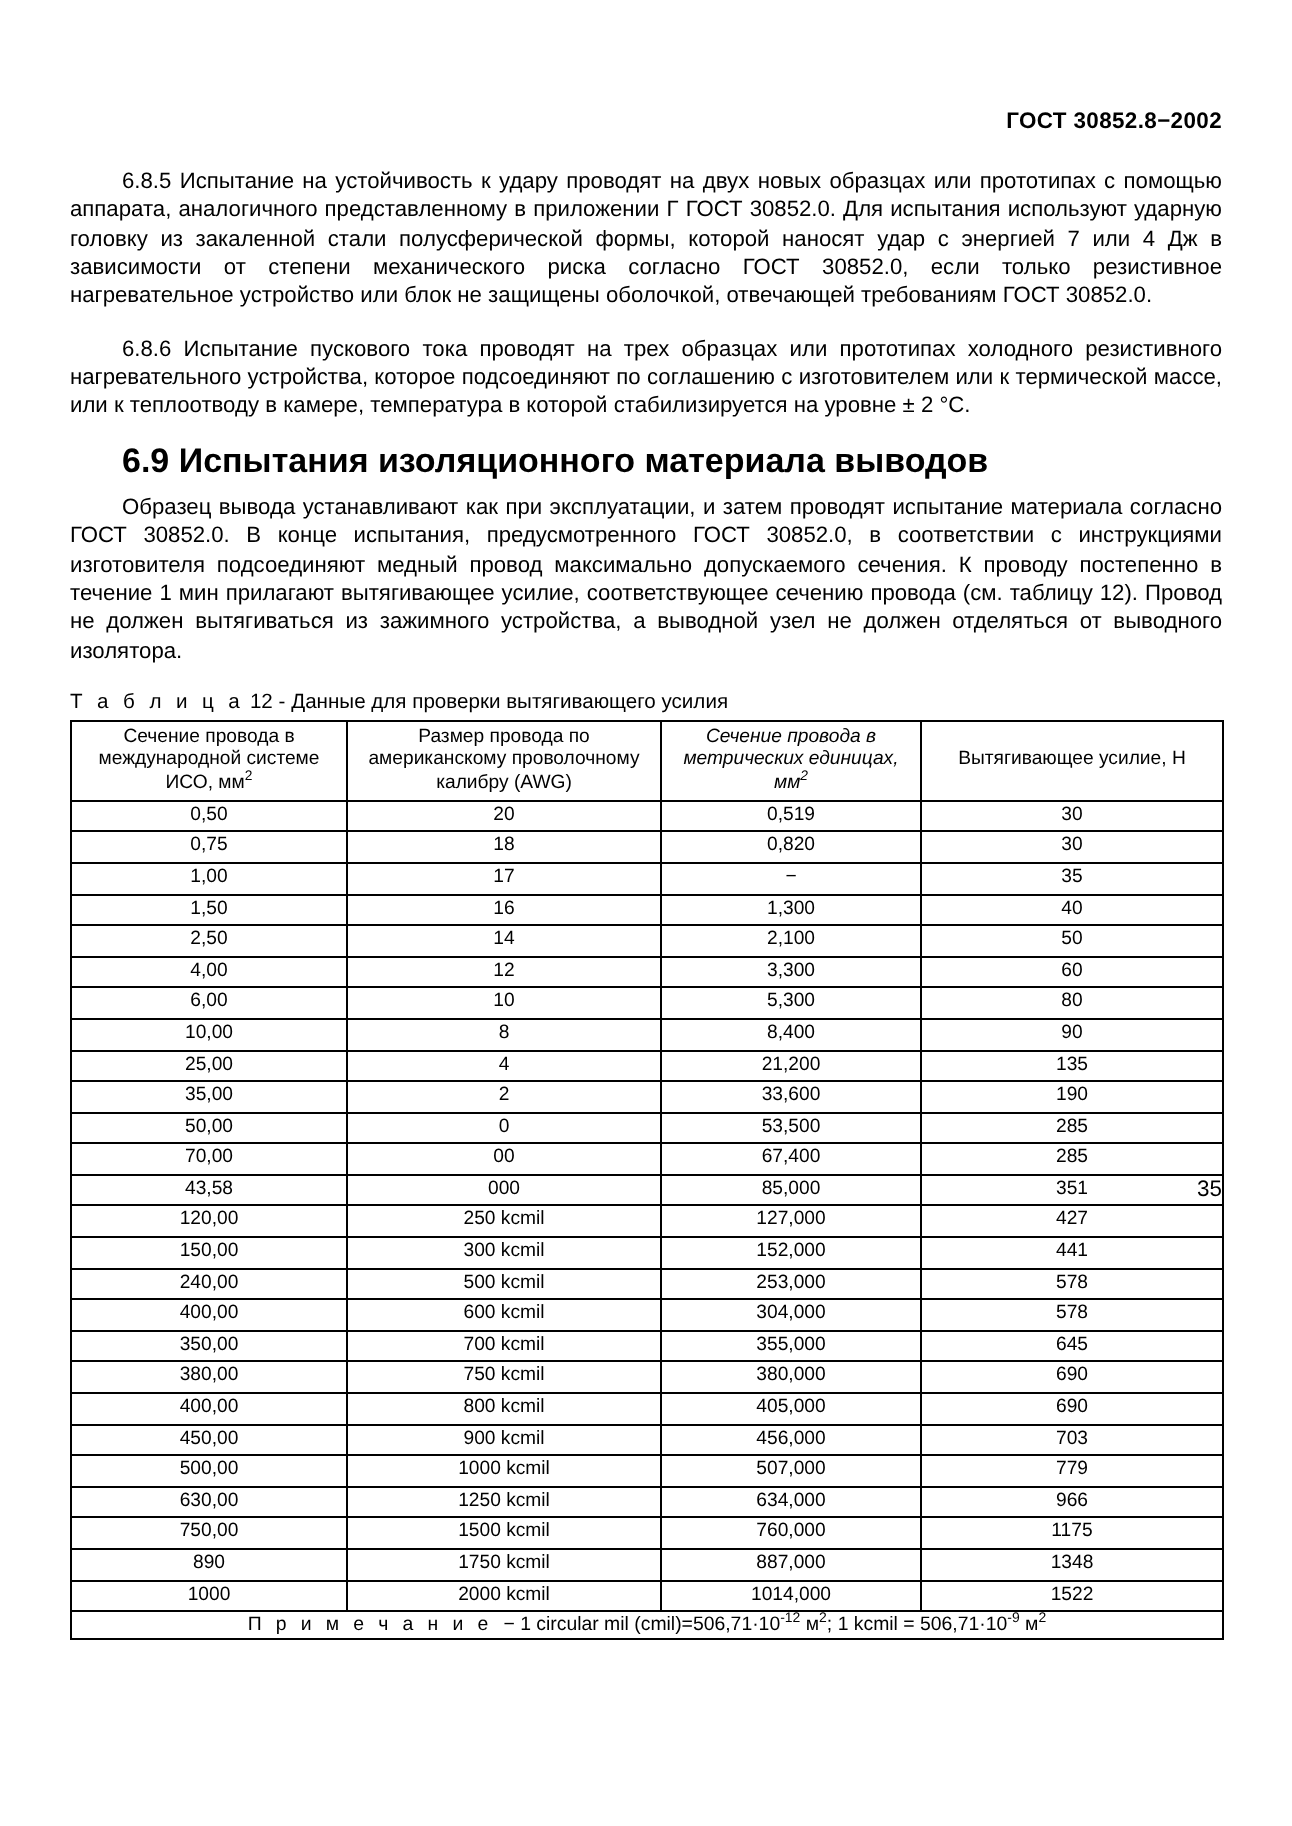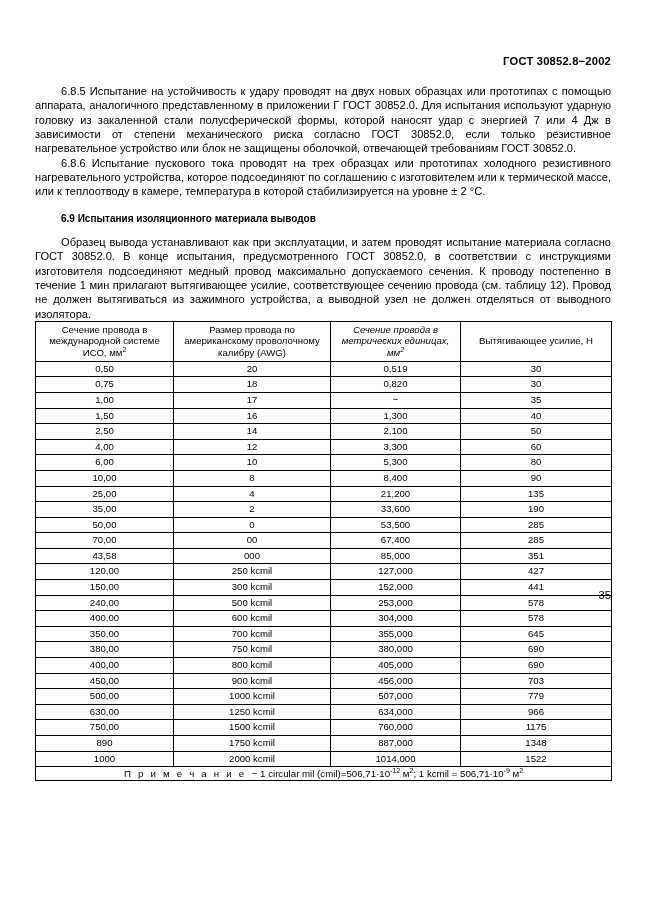"6.8.6 Испытание пускового тока проводят" p.tight { margin-top: 0 -> 12px }
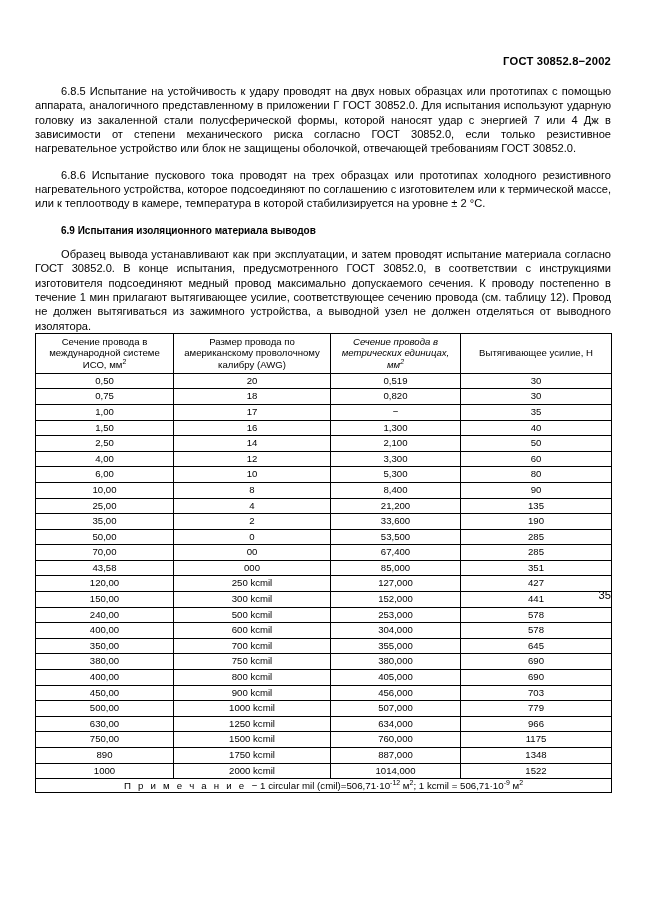"6.9 Испытания изоляционного материала" h2.section-head { font-size: 10px -> 17px }
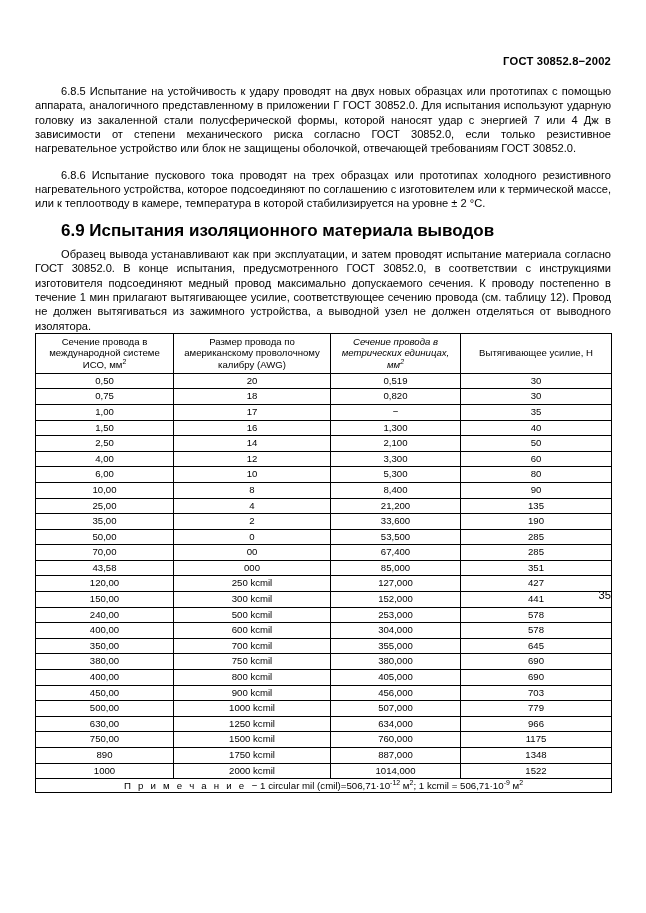"Т а б л и" div.table-caption { html: none -> <div> <span>Т а б л и ц а</span><span>&nbsp;</span><span>12</span><span>&nbsp;</span><span>-</span><span>&nbsp;</span><span>Данные для проверки вытягивающего усилия</span> </div> }
